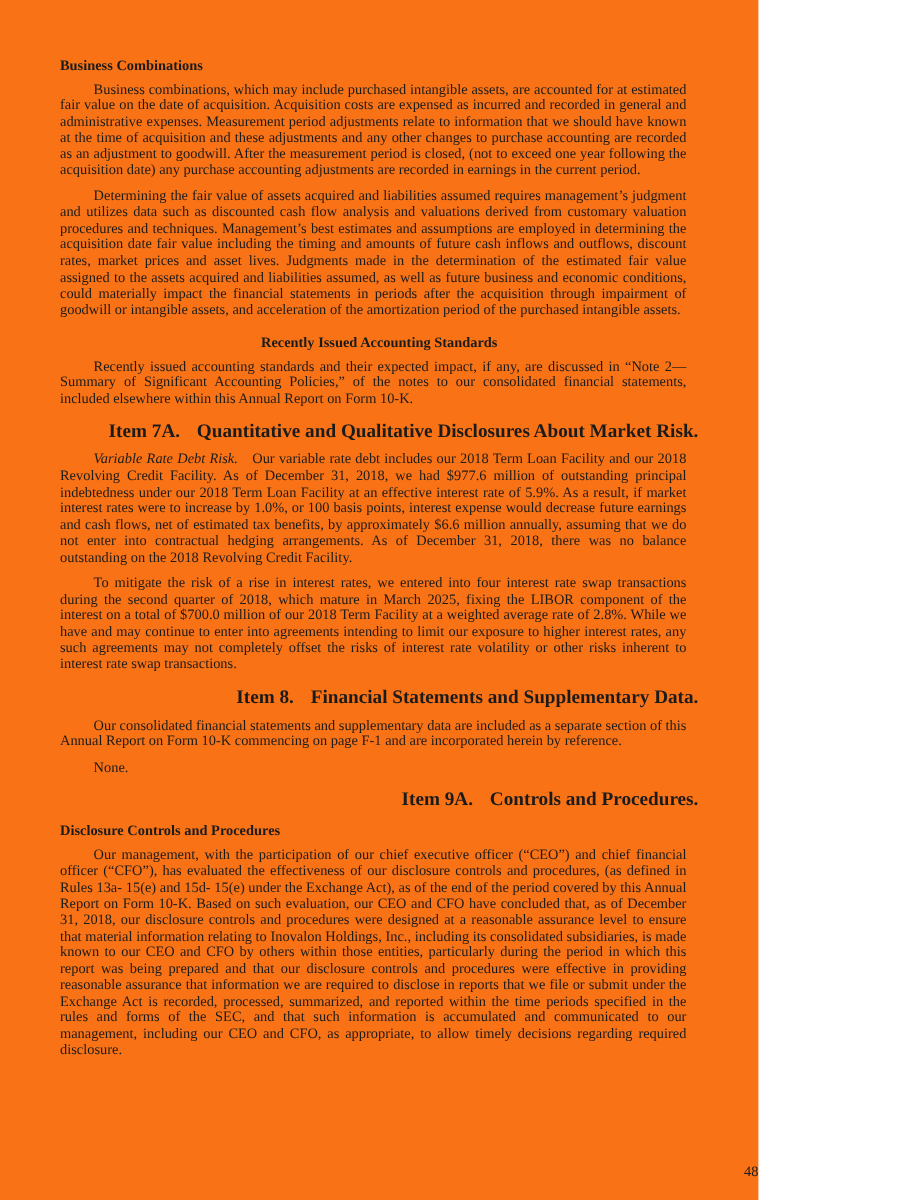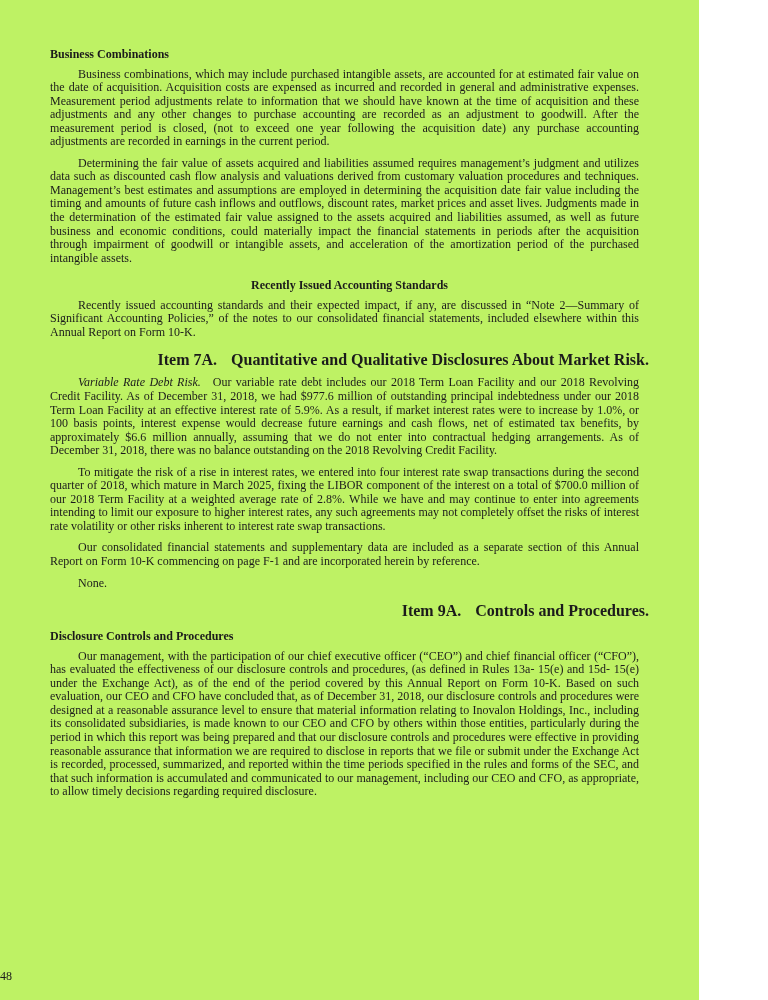"Business Combinations" .page { background: #bef264 -> #f97316; width: 699px -> 632px }
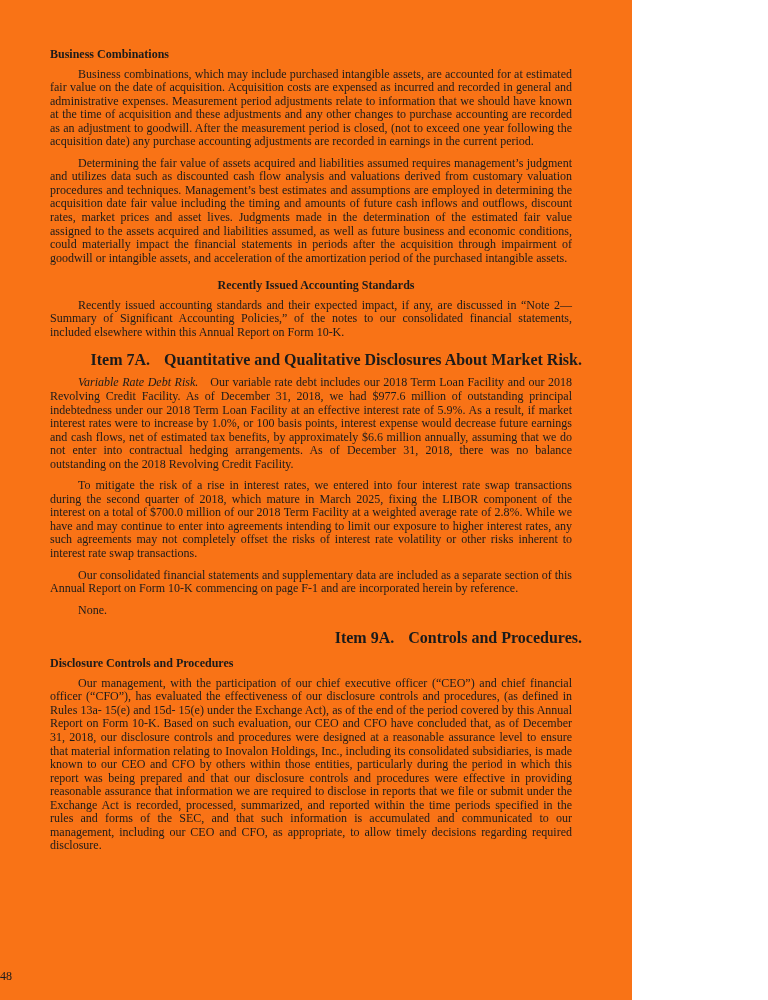"Item 8. Financial Statements and" h3.item-heading { html: none -> <h3><span>Item 8.</span><span>Financial Statements and Supplementary Data.</span></h3> }
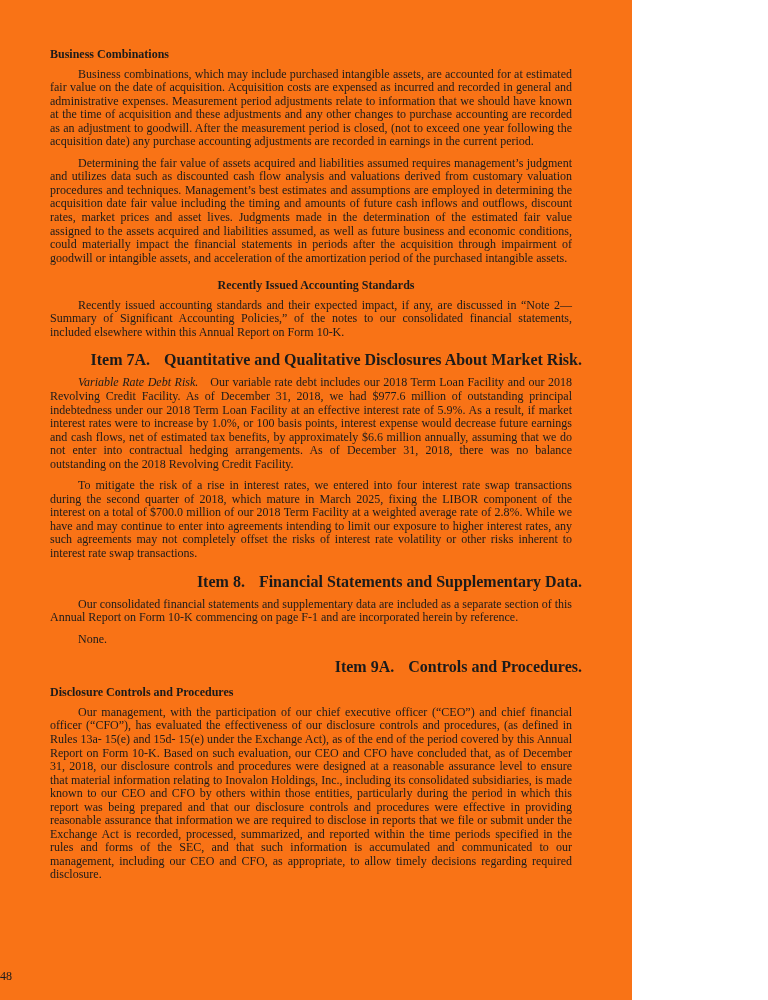"48" .page-number { text-align: left -> right }
